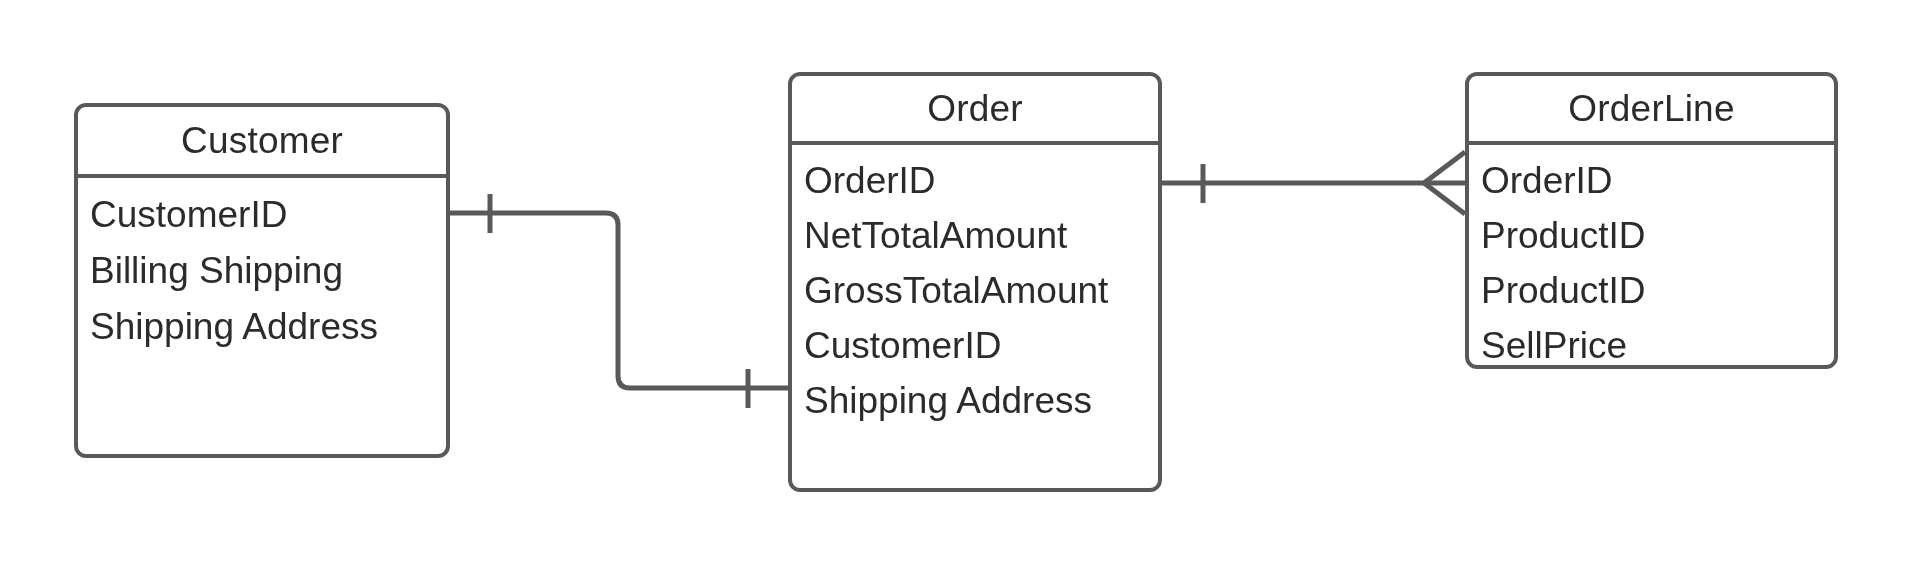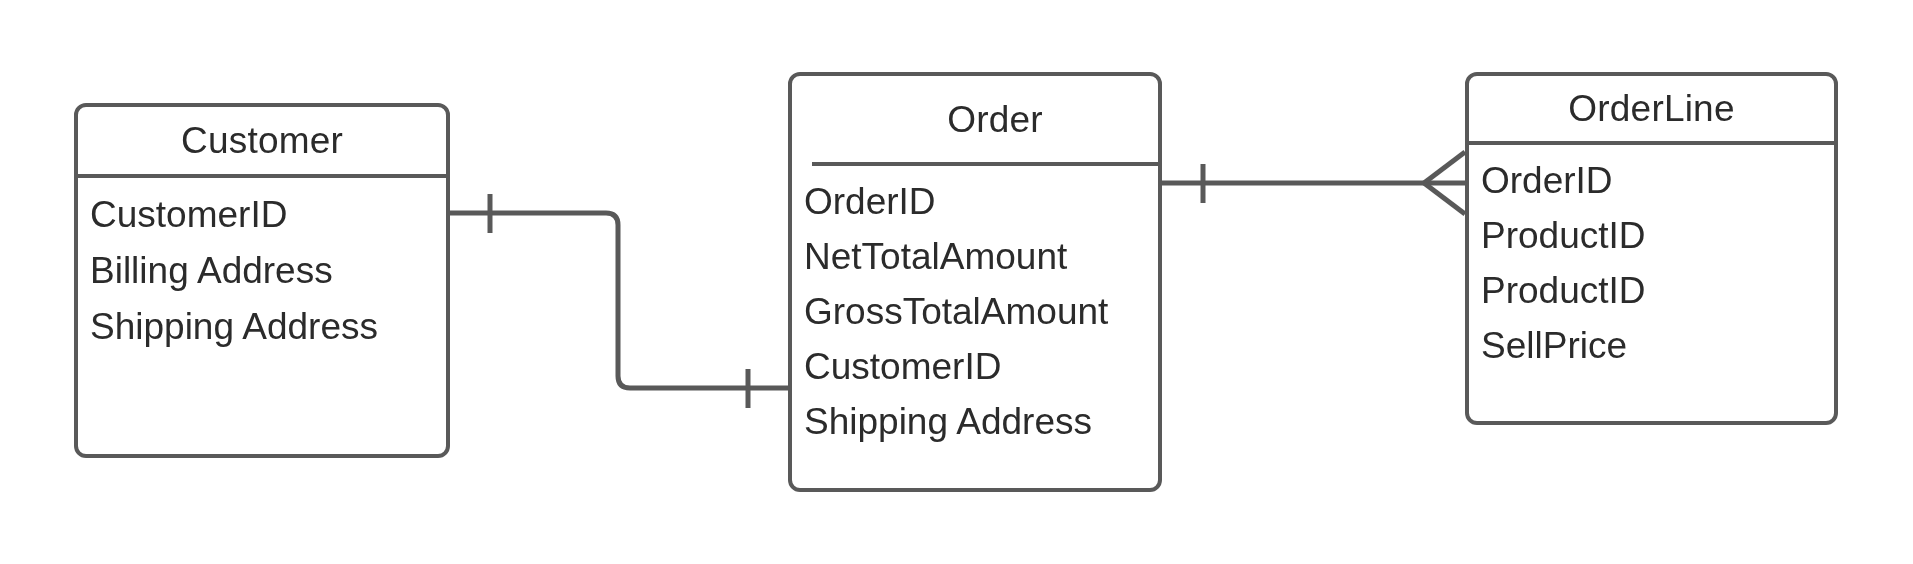"Order" #entity-order .entity-header { height: 90px -> 69px; margin-left: 20px -> none }
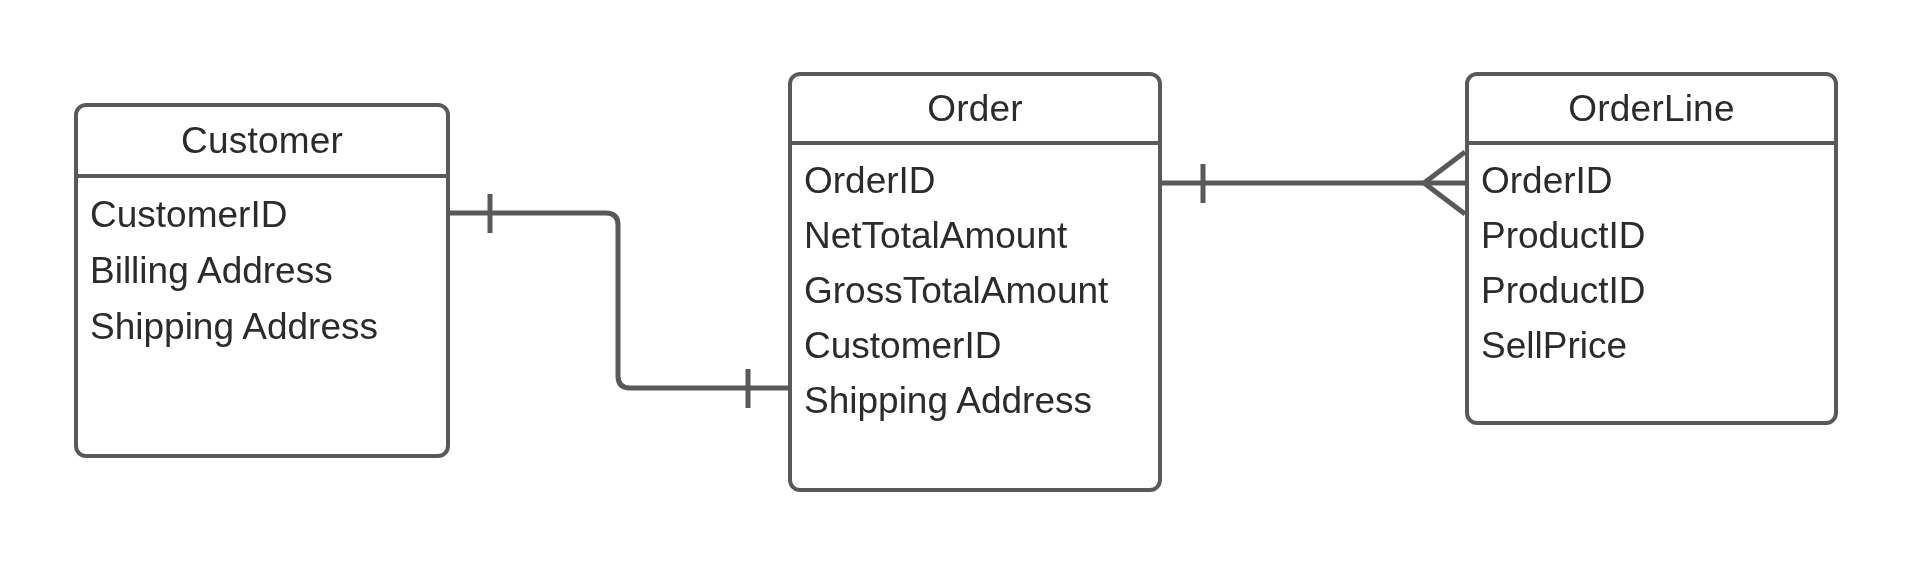"OrderLine" #entity-orderline { height: 353px -> 297px }
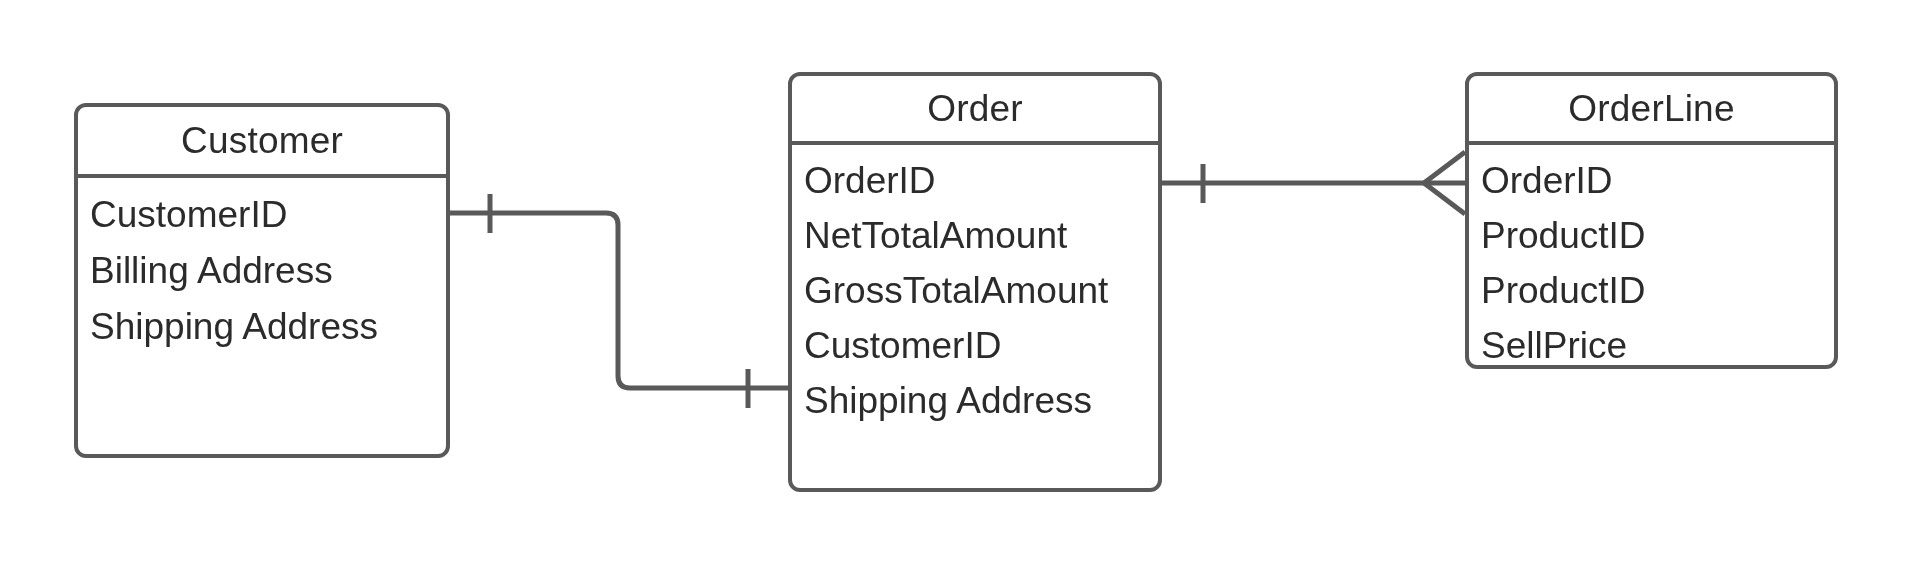"Billing Address" div.attr { text: Address -> Shipping }
